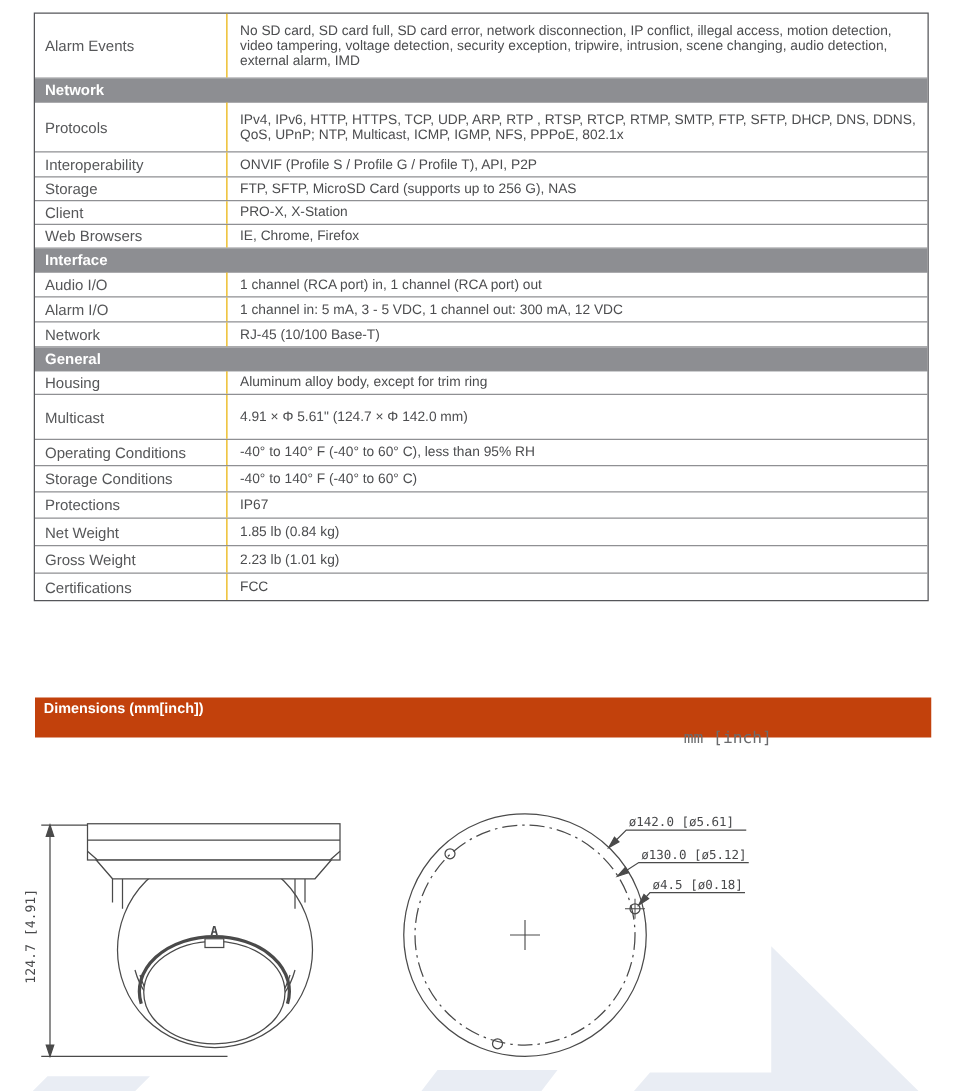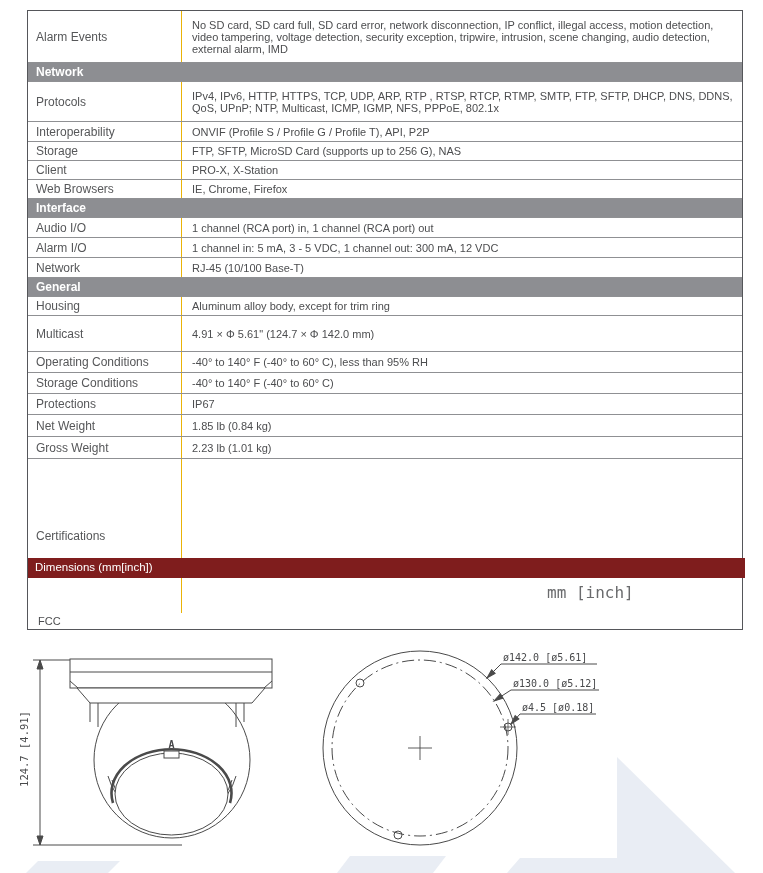"Certifications" .trow:last-child { flex-direction: column -> none }
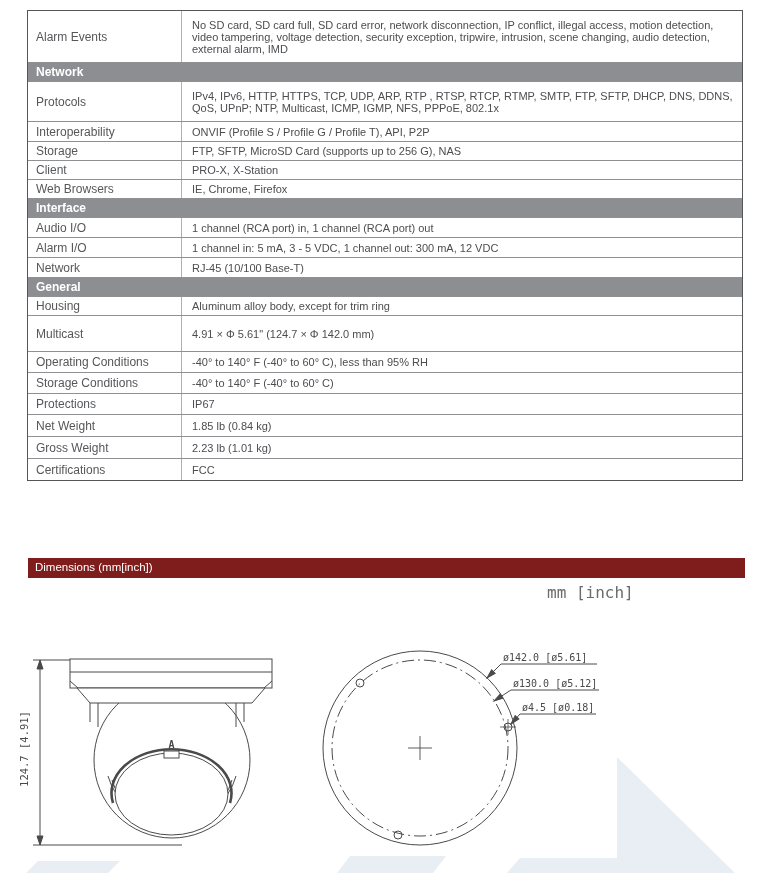"Dimensions (mm[inch])" .dim-header { background: #7f1d1d -> #c2410c; font-weight: normal -> bold; height: 20px -> 32px }
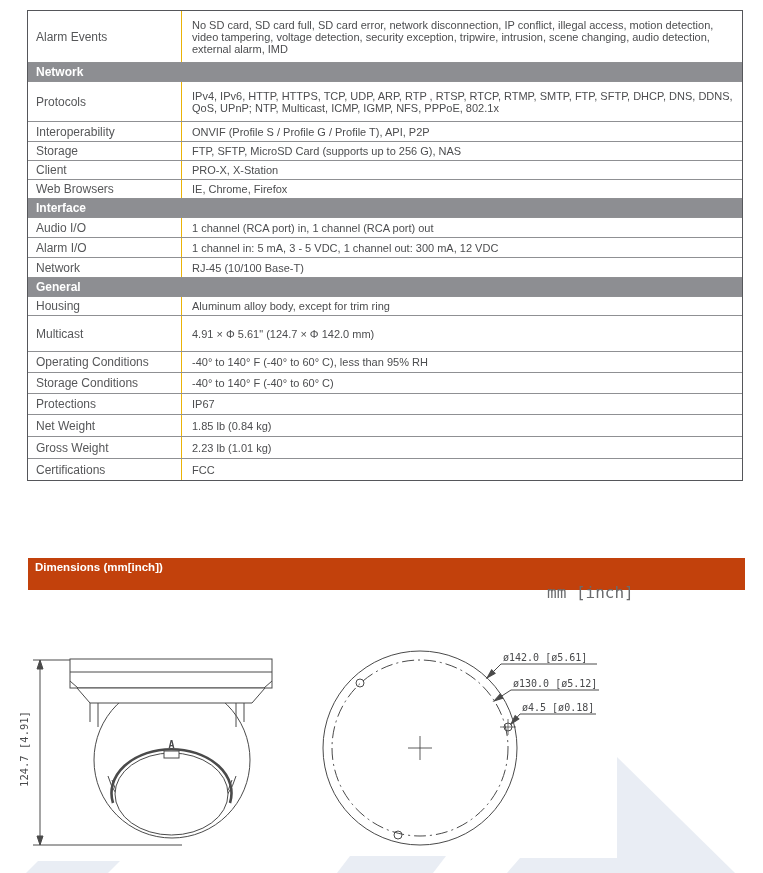"mm [inch]" .unit-note { font-size: 16px -> 13px }
